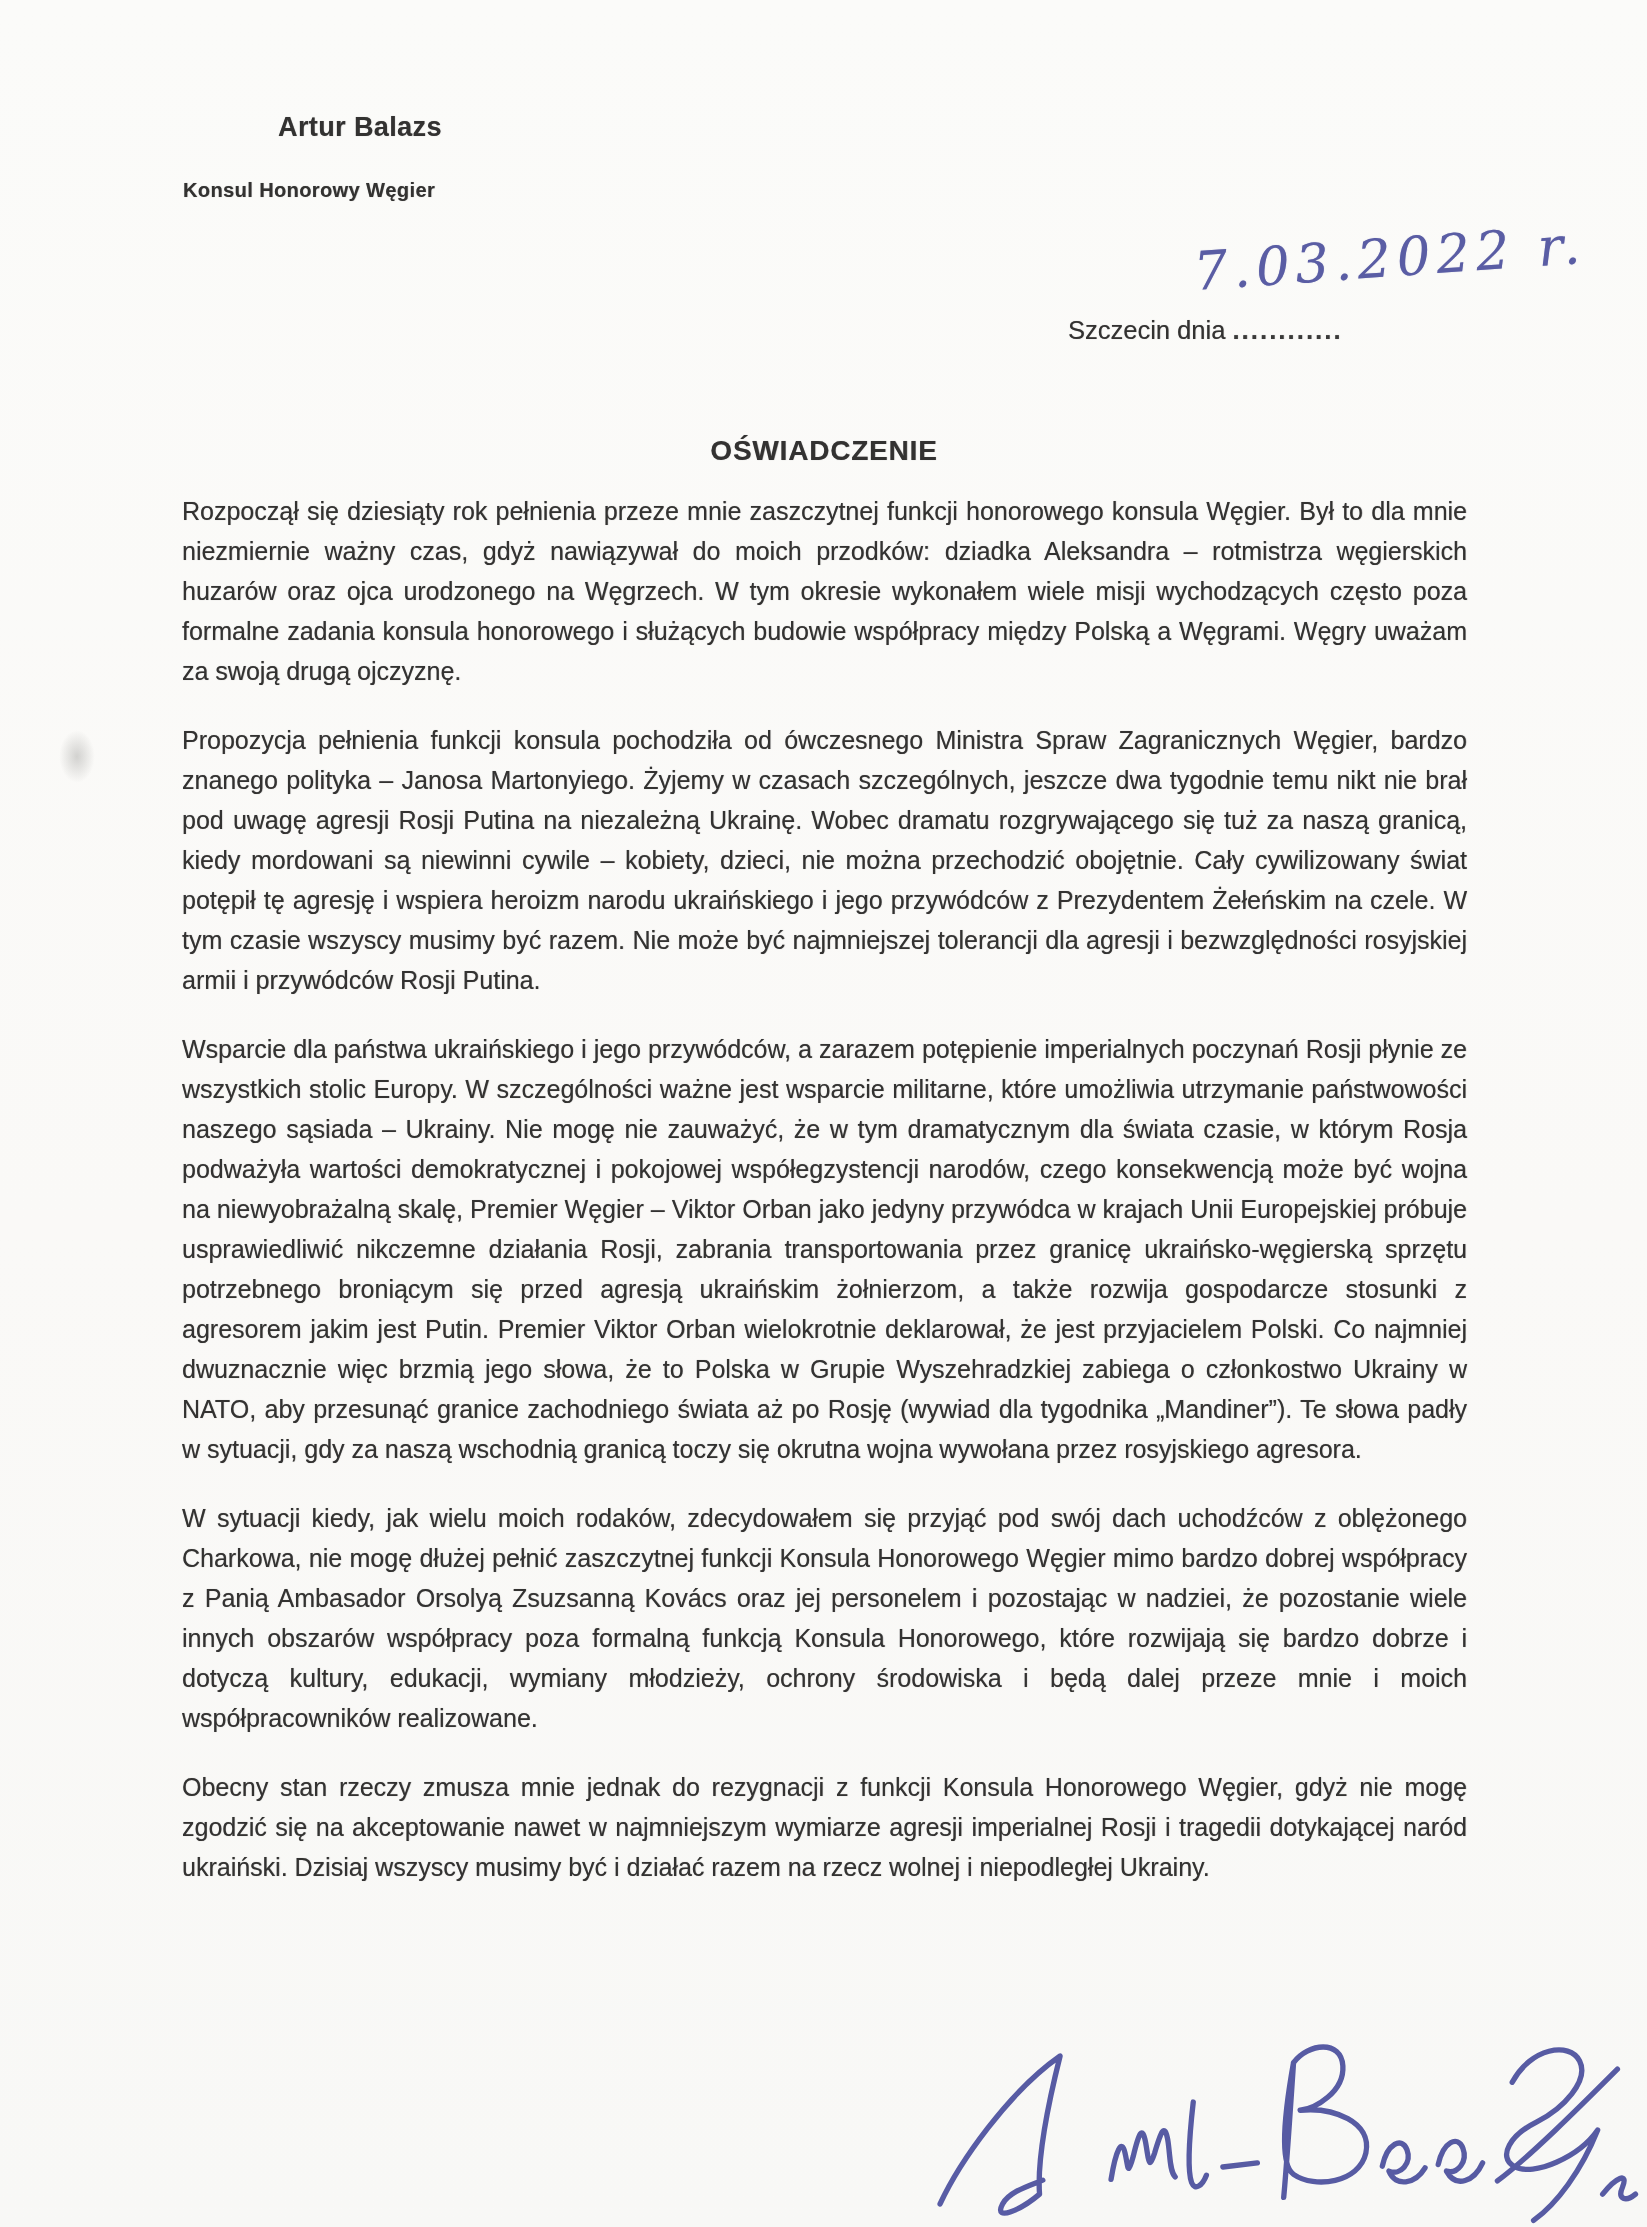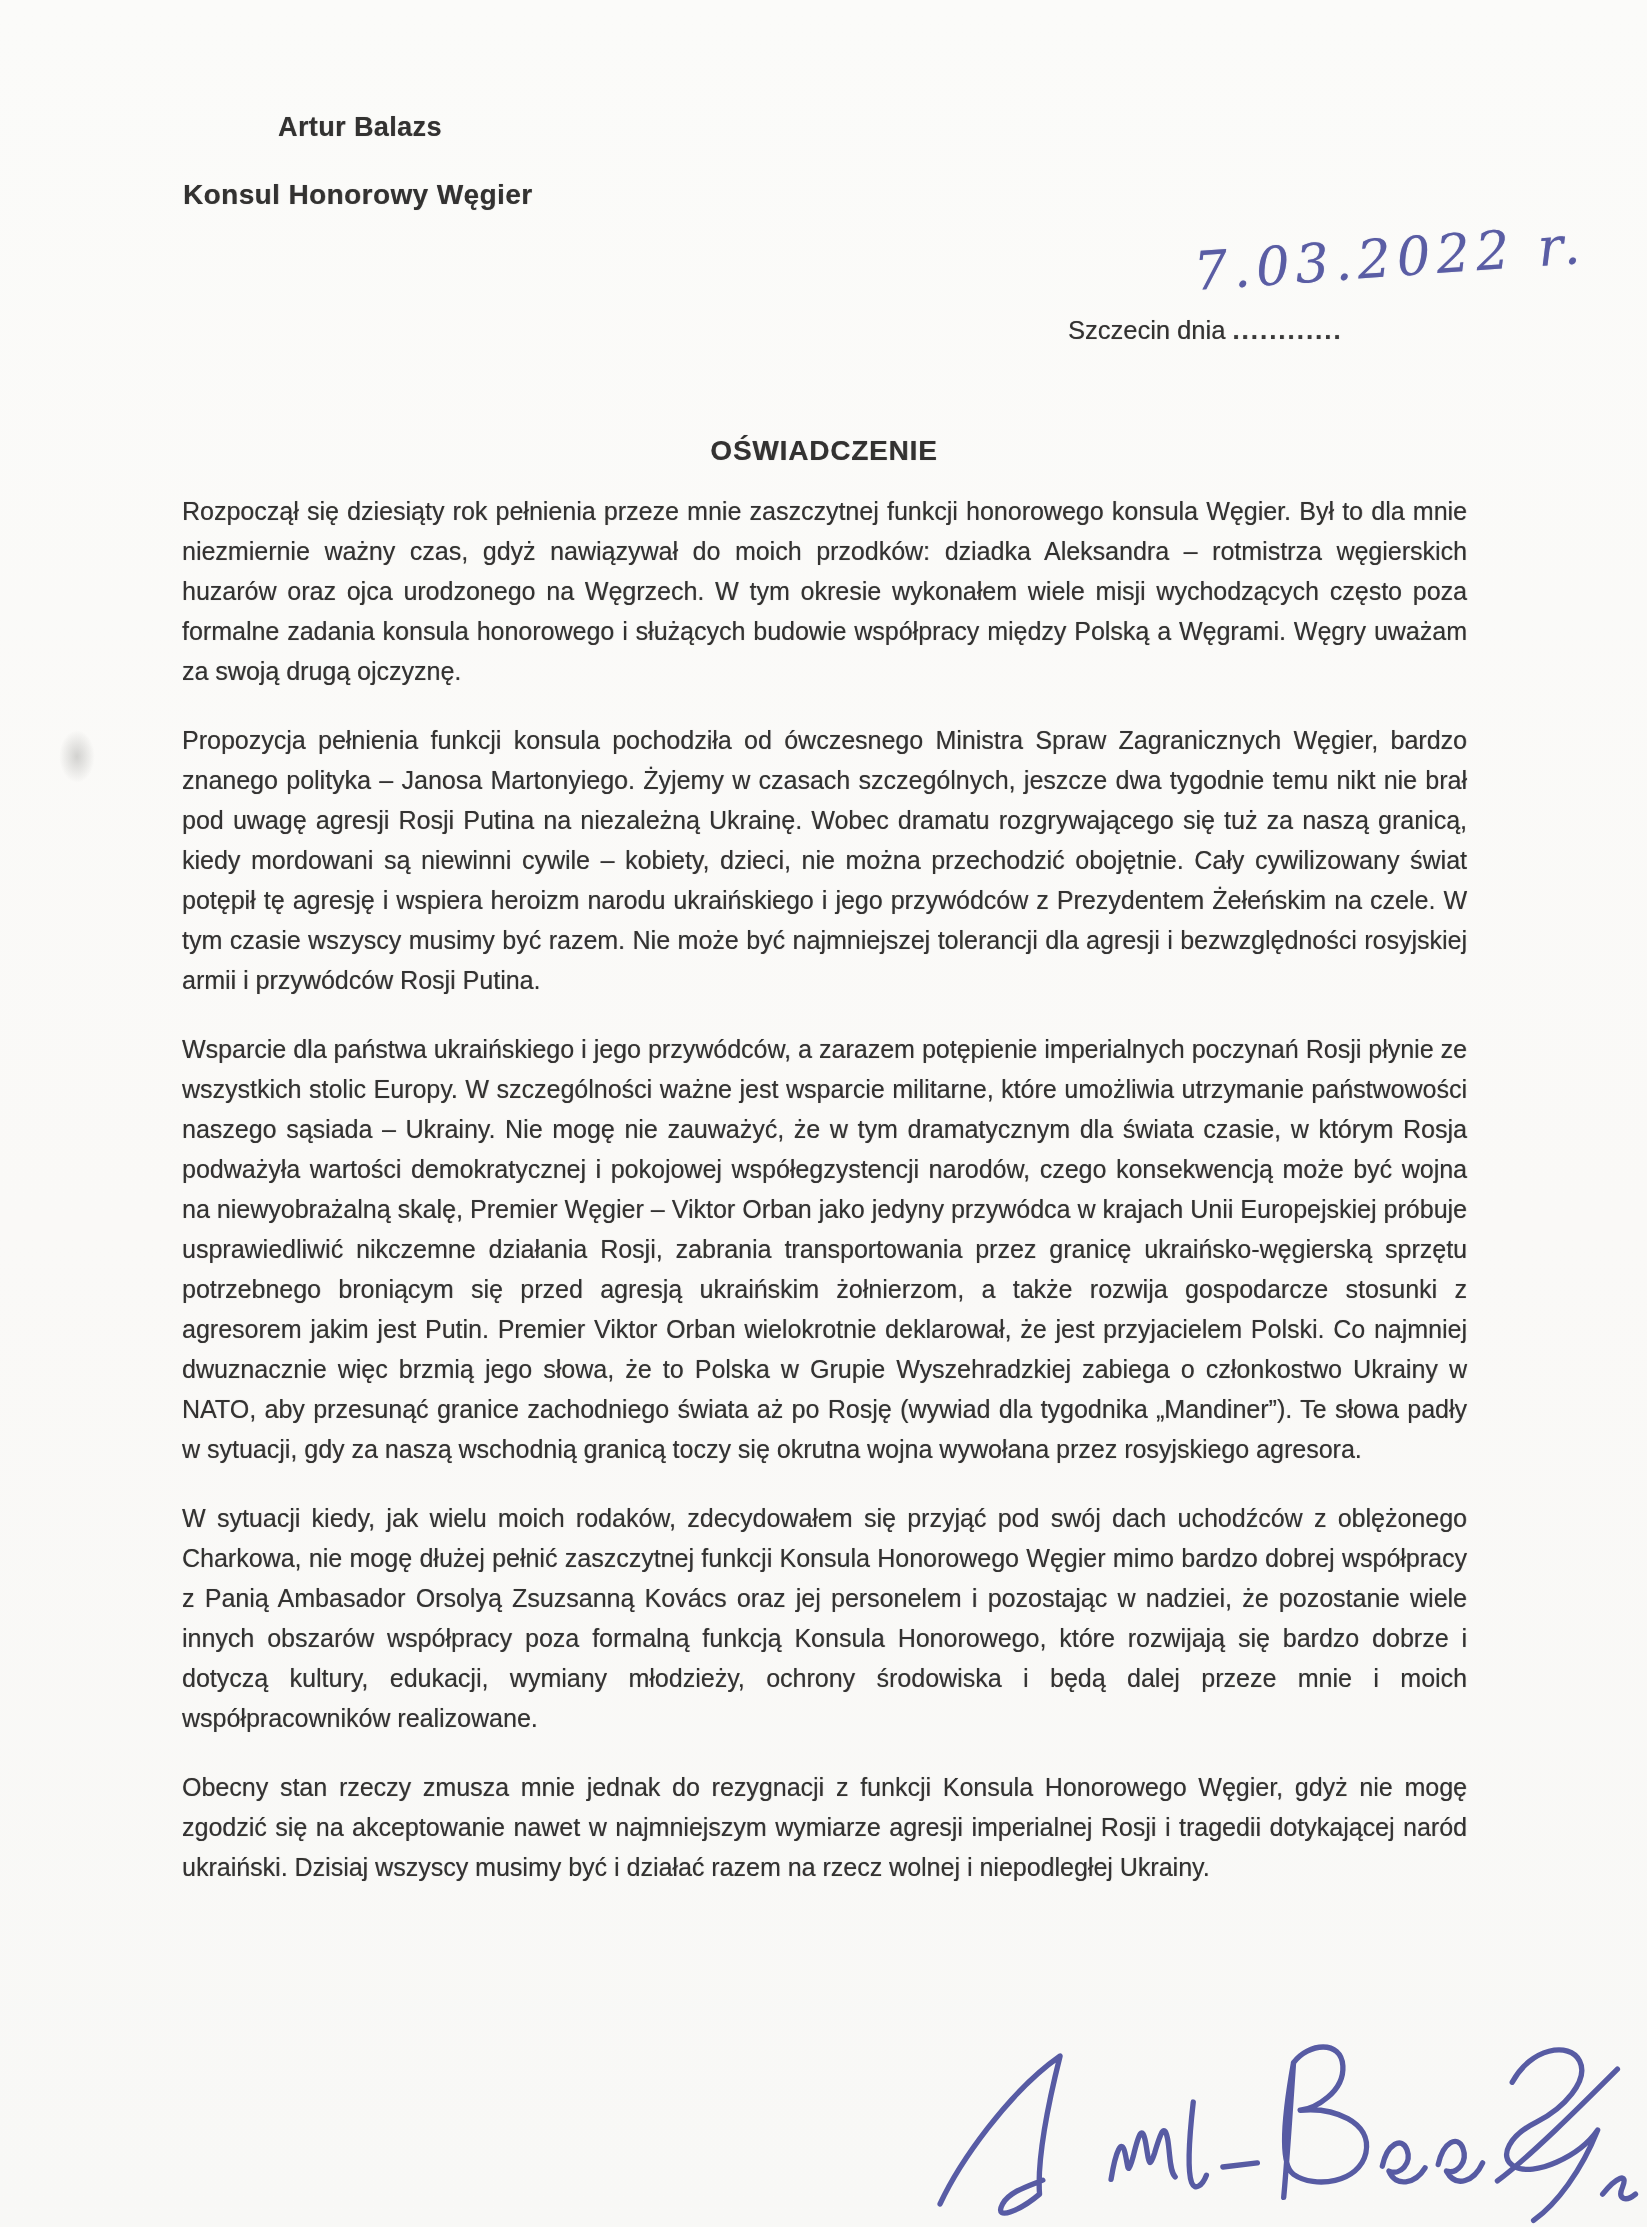"Konsul Honorowy Węgier" .header-role { font-size: 28px -> 20px }
